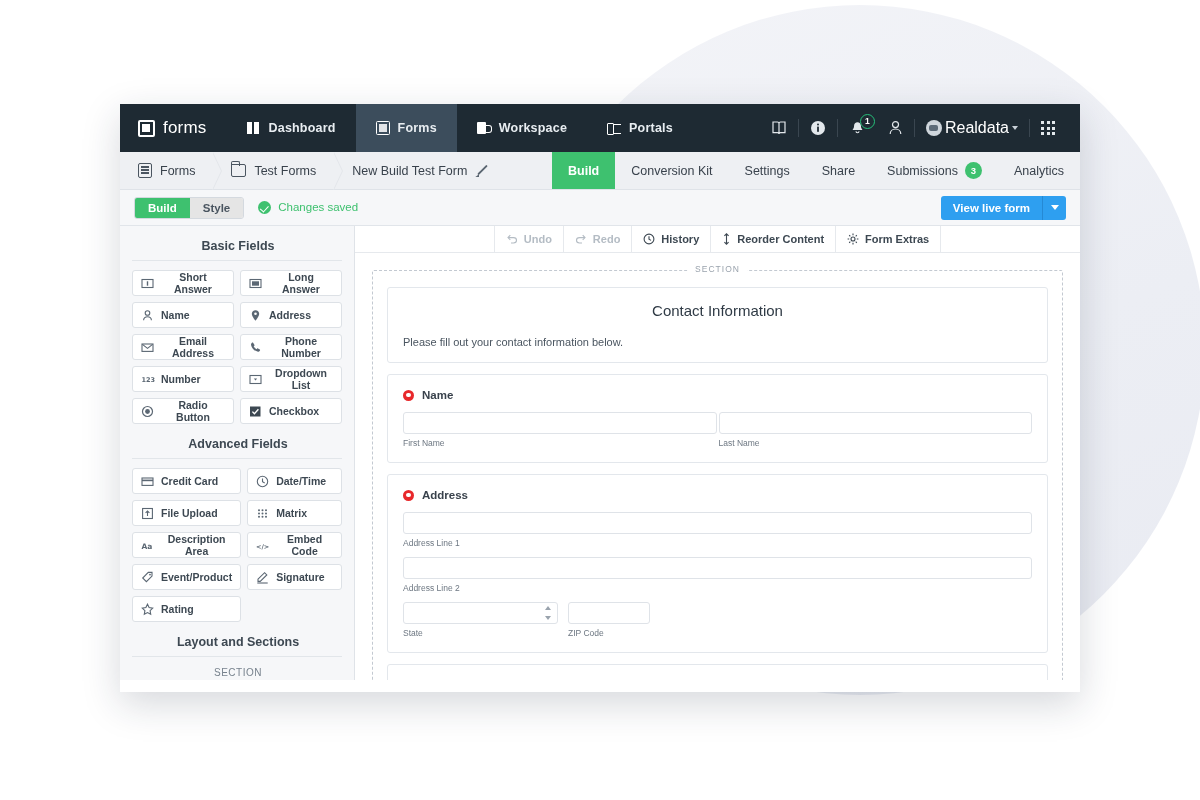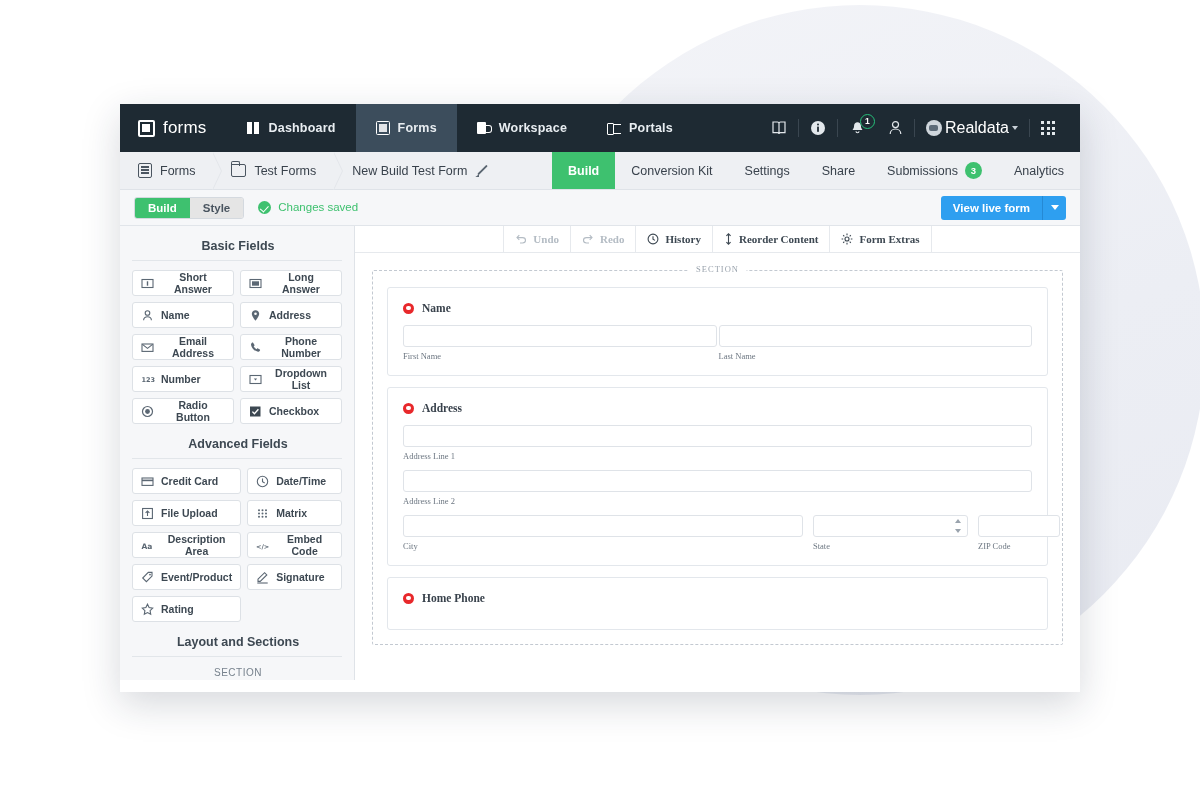"Undo" .canvas { font-family: Liberation Serif, serif -> none }
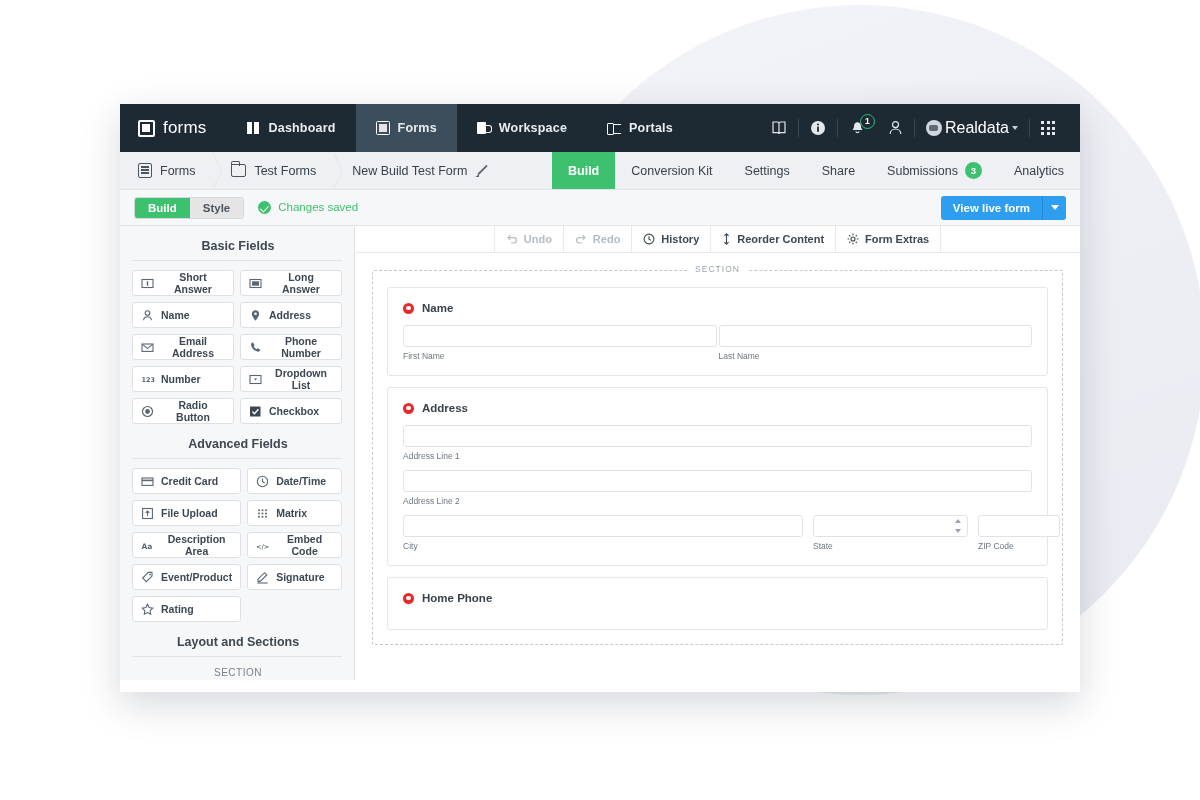"Contact Information" div.fcard { html: none -> <div> <div>Contact Information</div> <div>Please fill out your contact information below.</div> </div> }
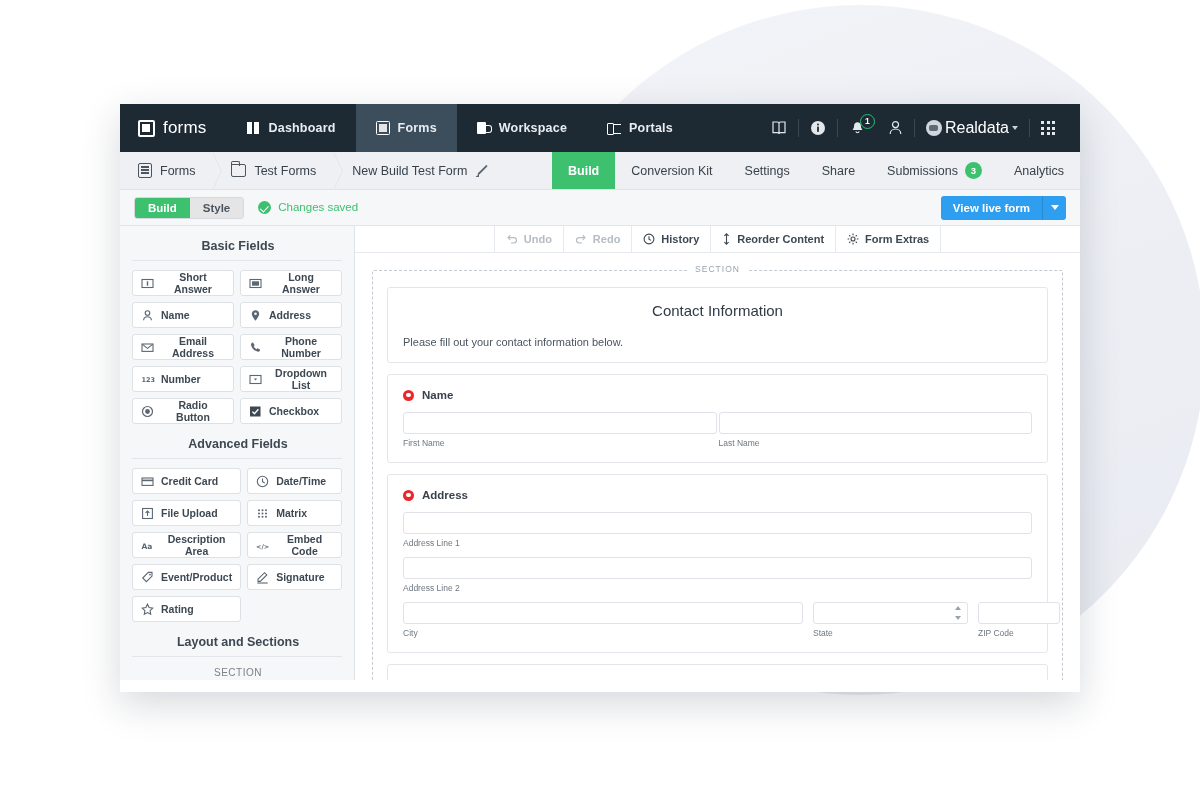"City" div.c-city { html: <div> <div></div> <div>City</div> </div> -> none }
